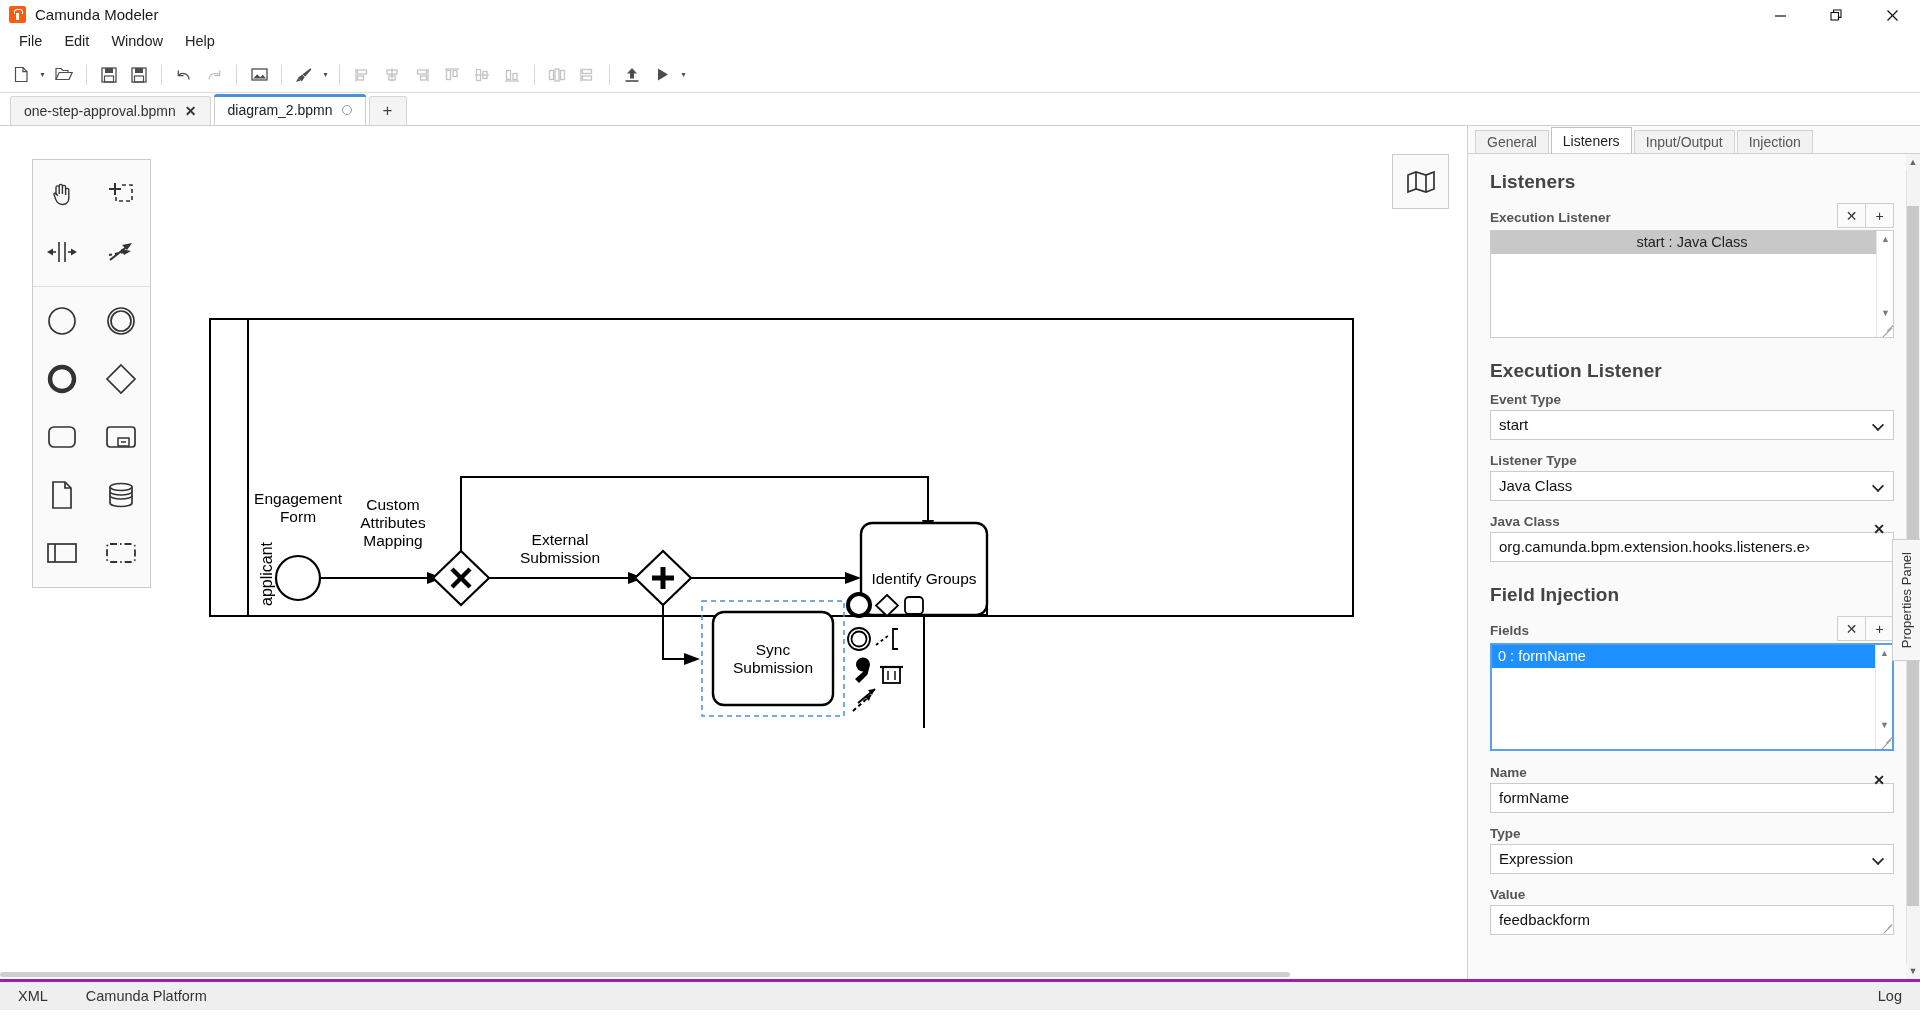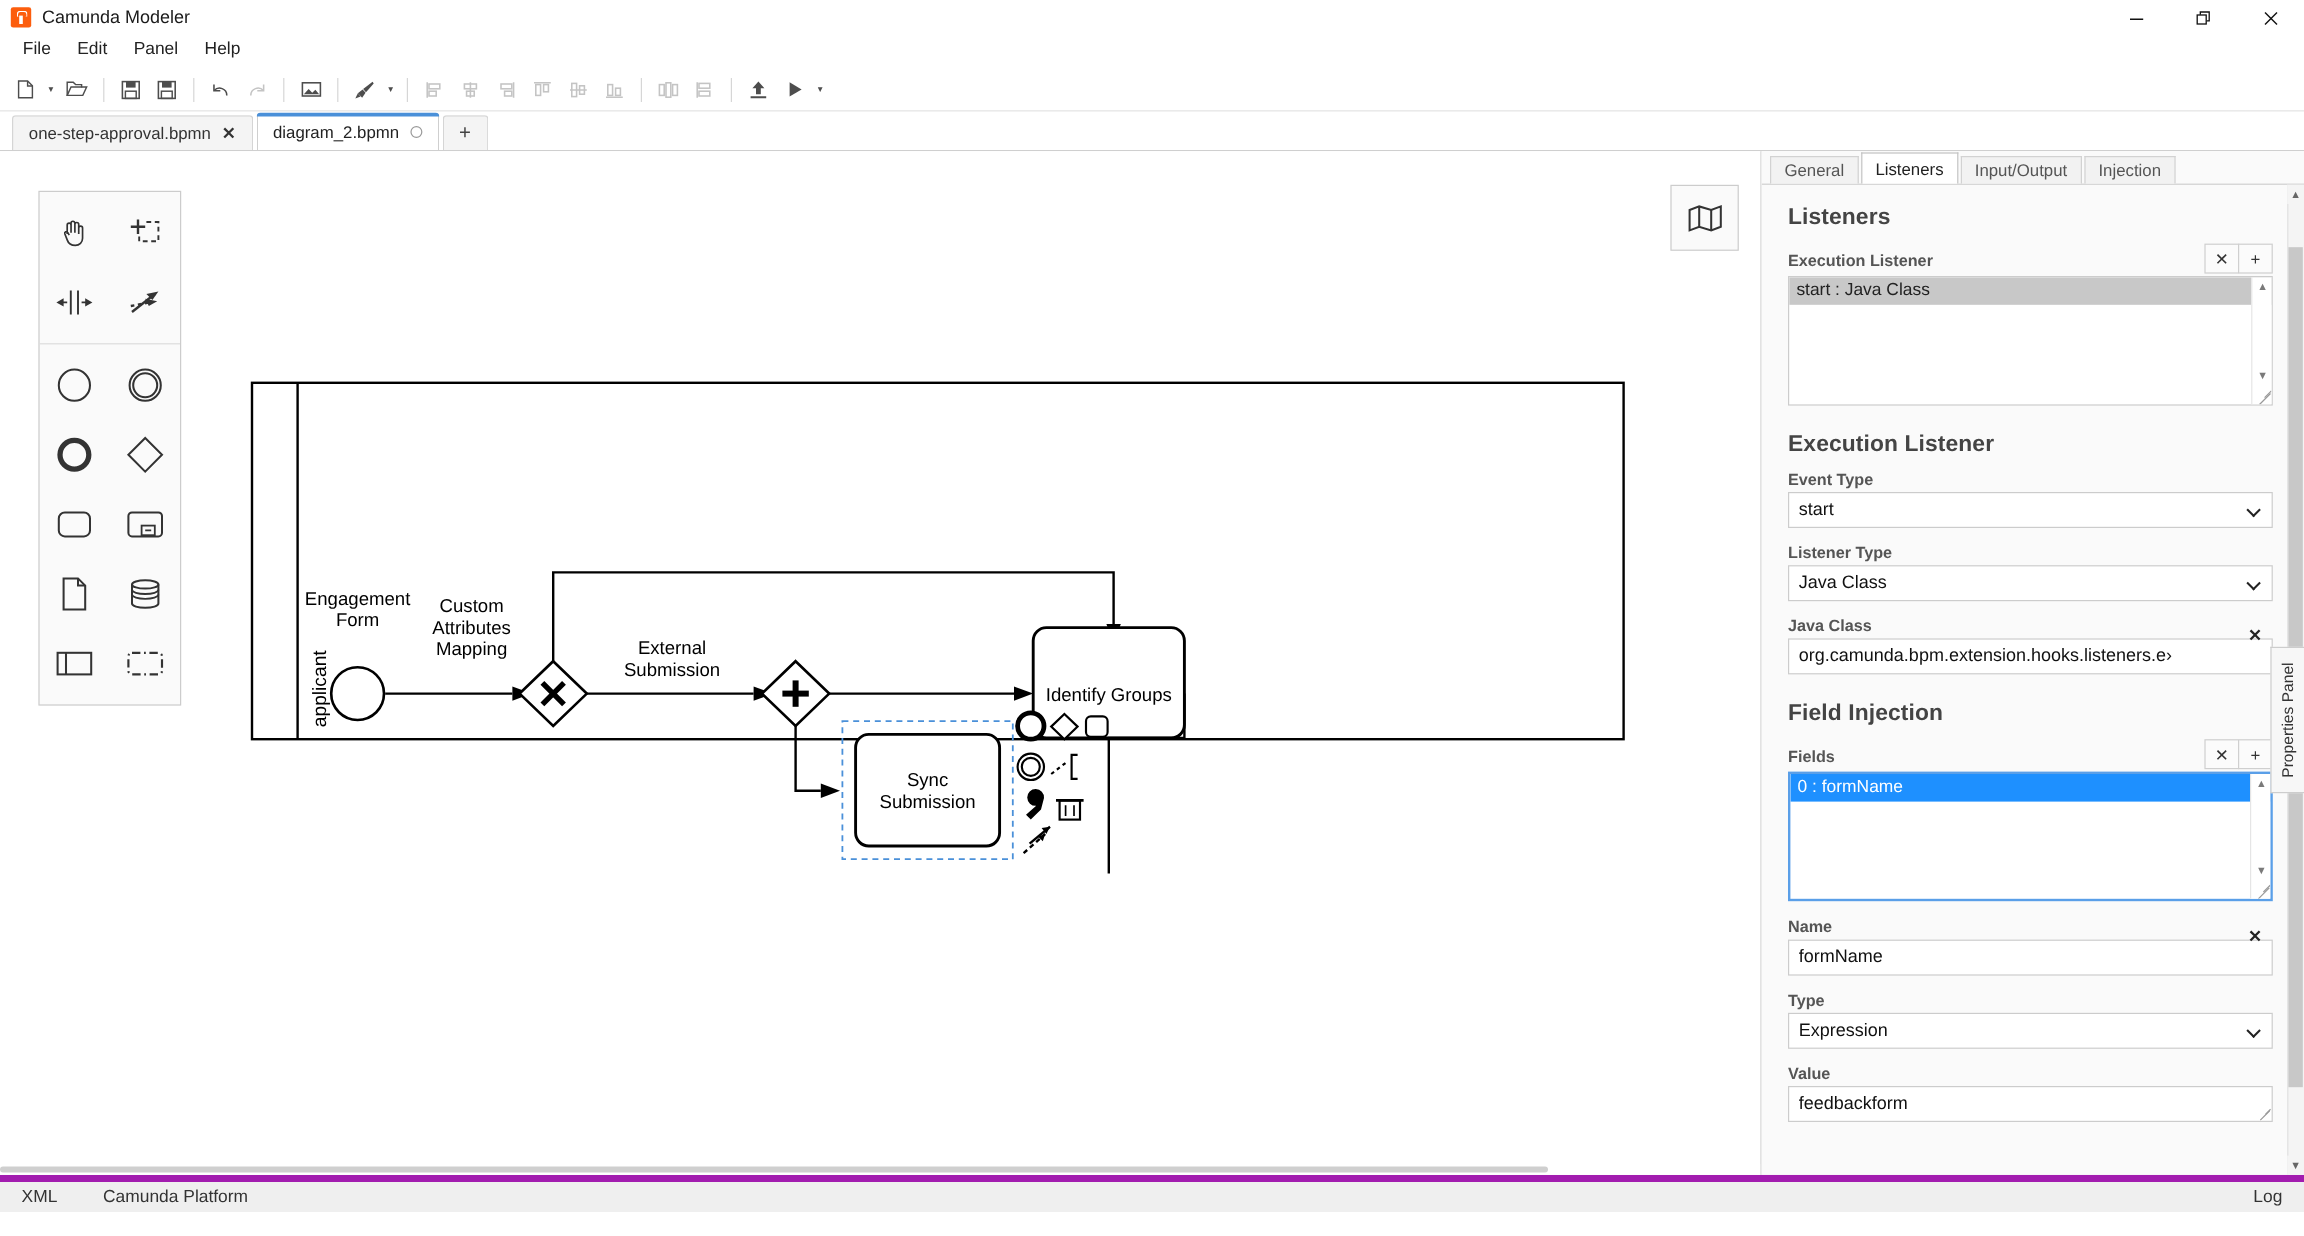"Panel" div.menu-item { text: Panel -> Window }
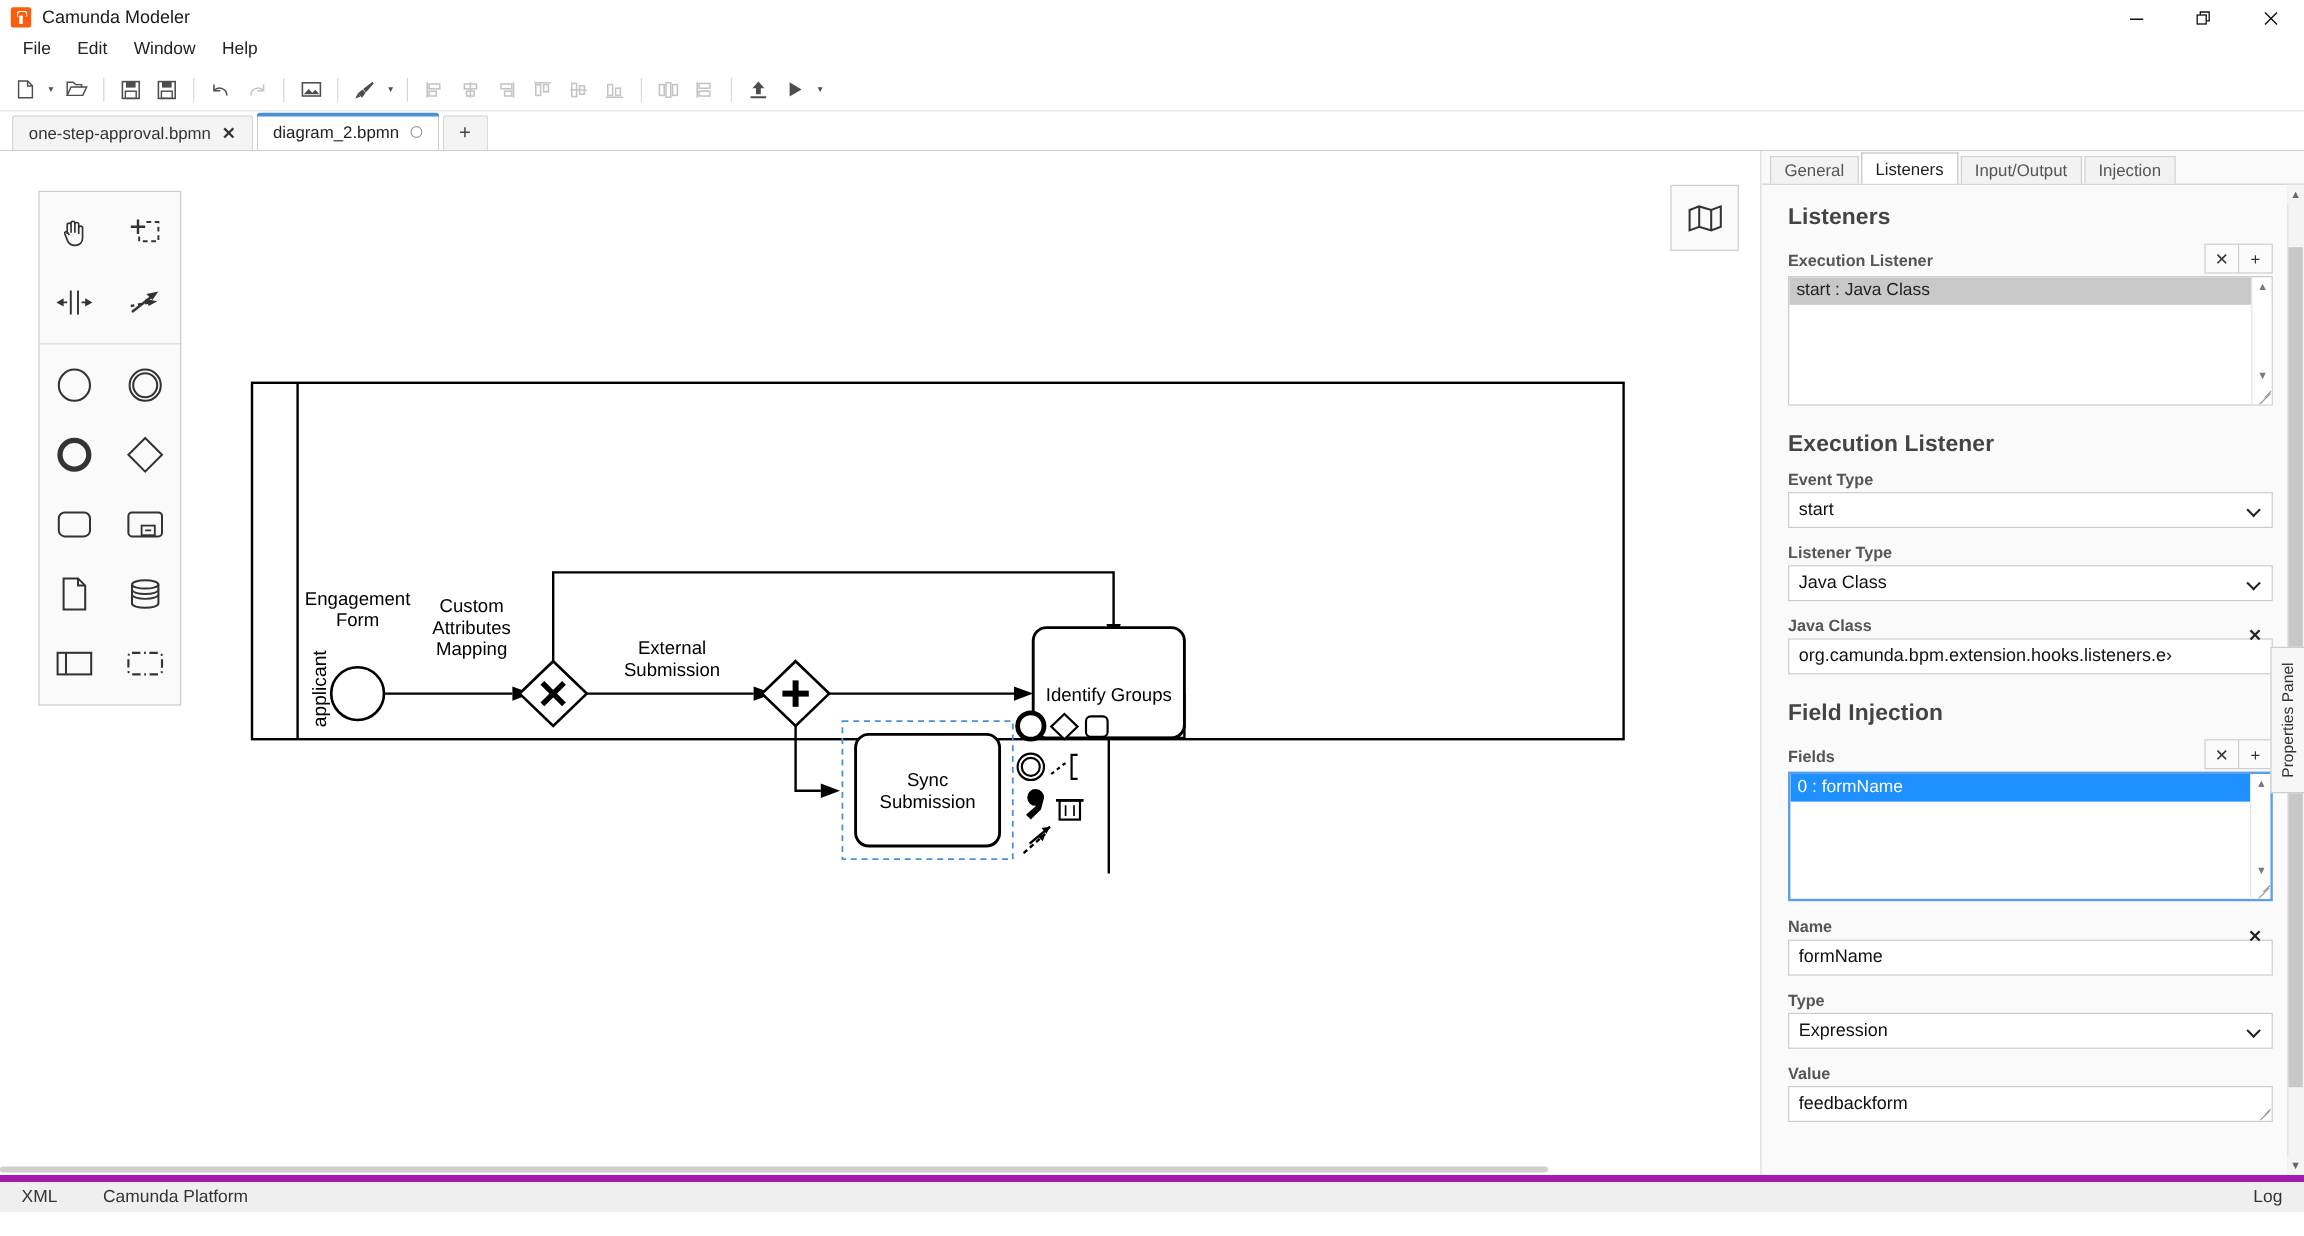"start : Java Class" .list-option.sel-grey { text-align: none -> center }
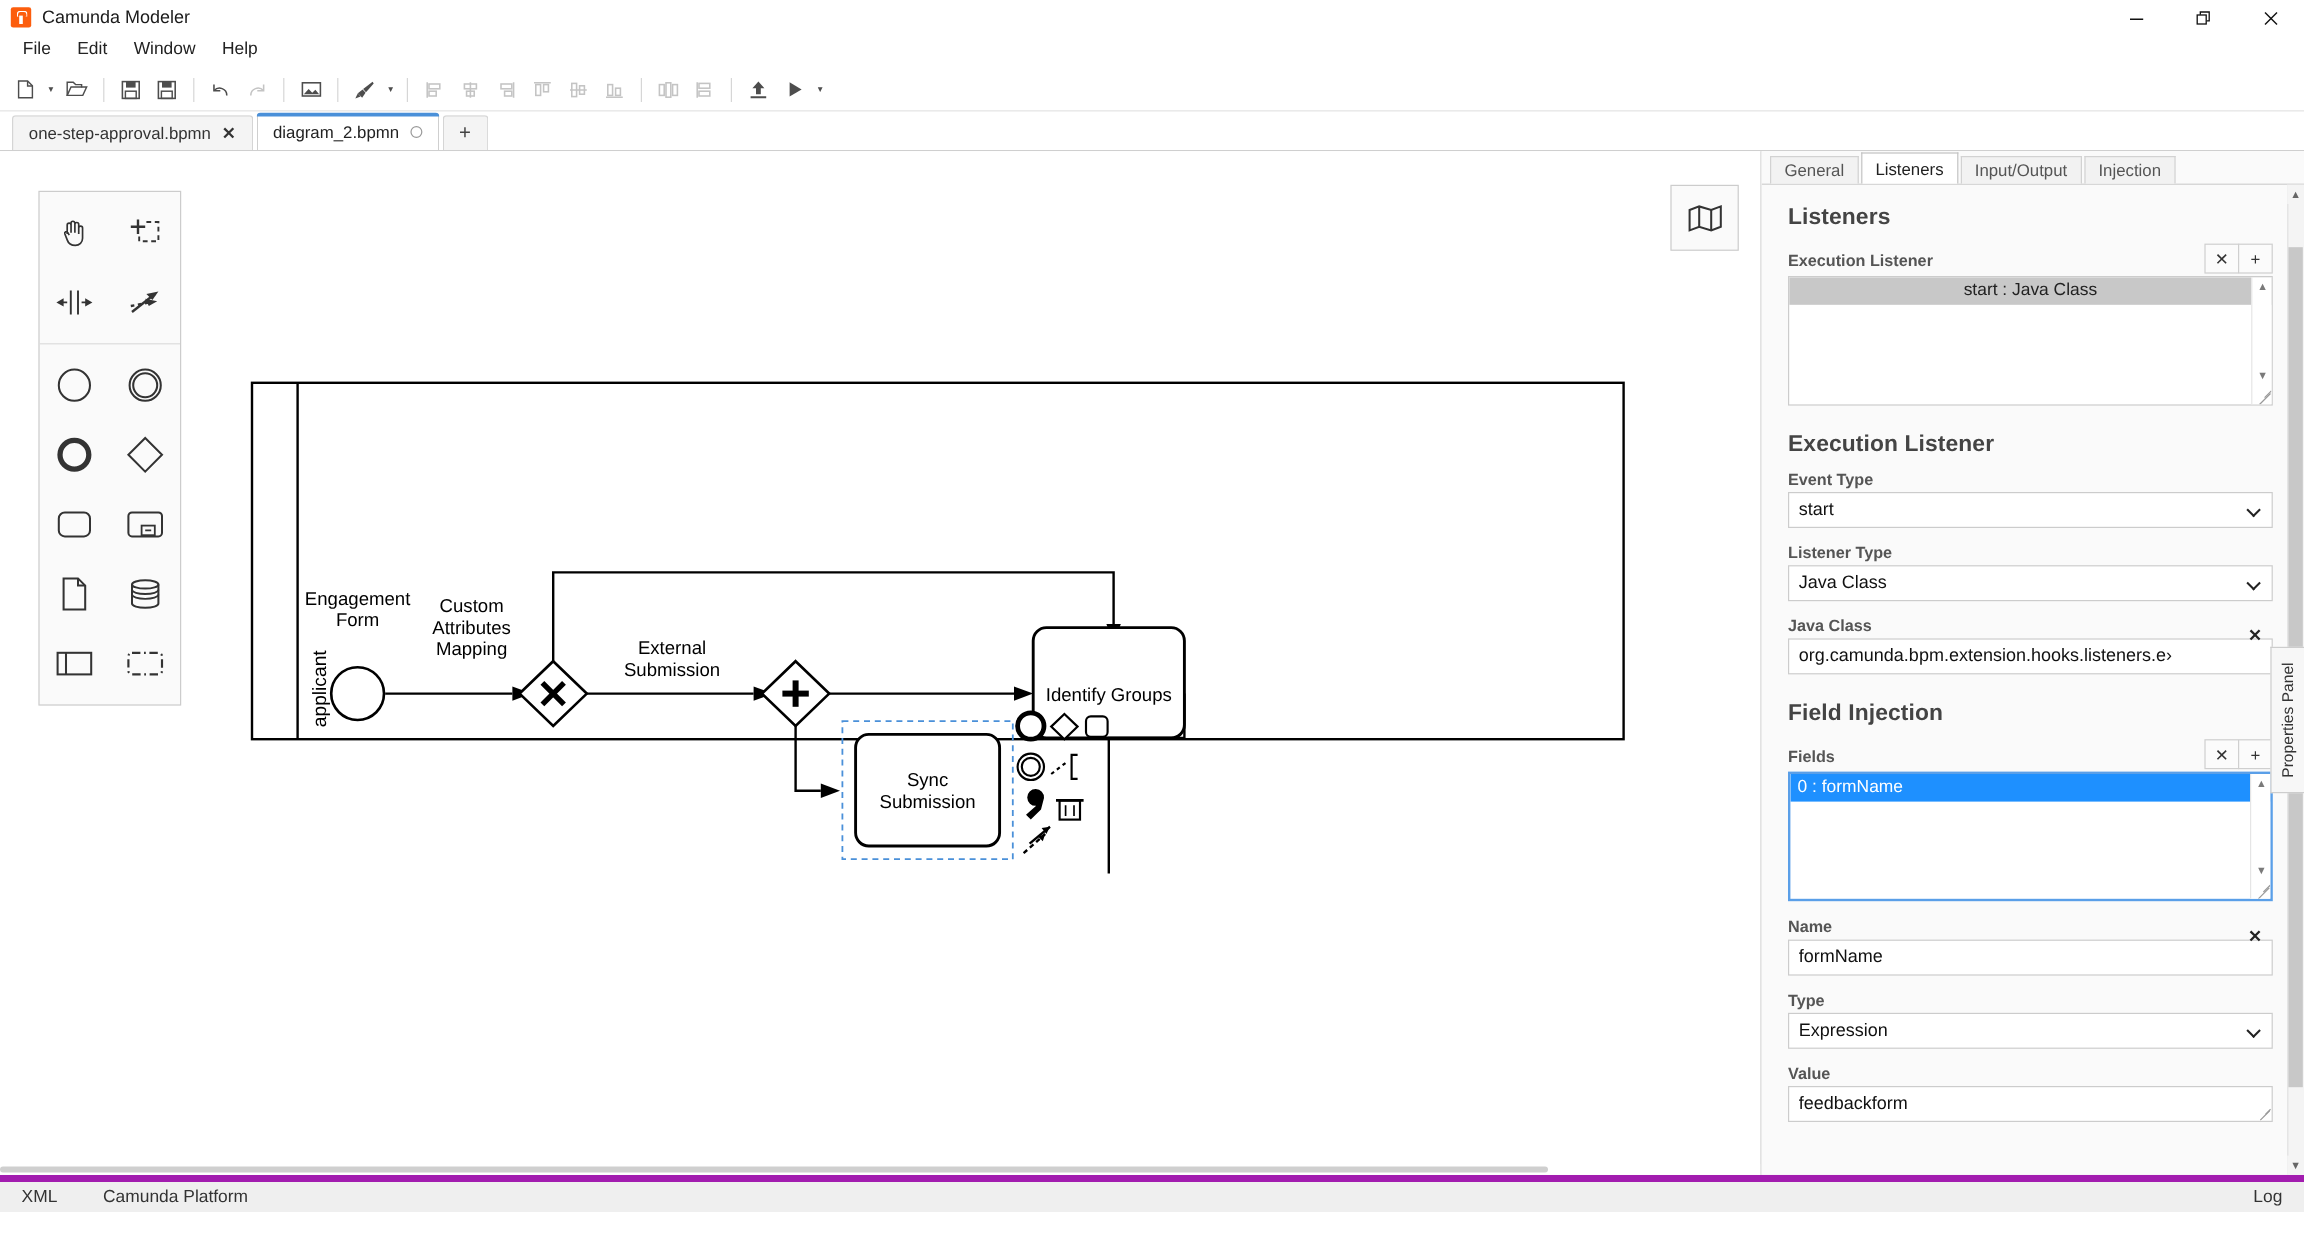"XML" .statusbar { border-top: 6px solid #a21caf -> 3px solid #a21caf }
